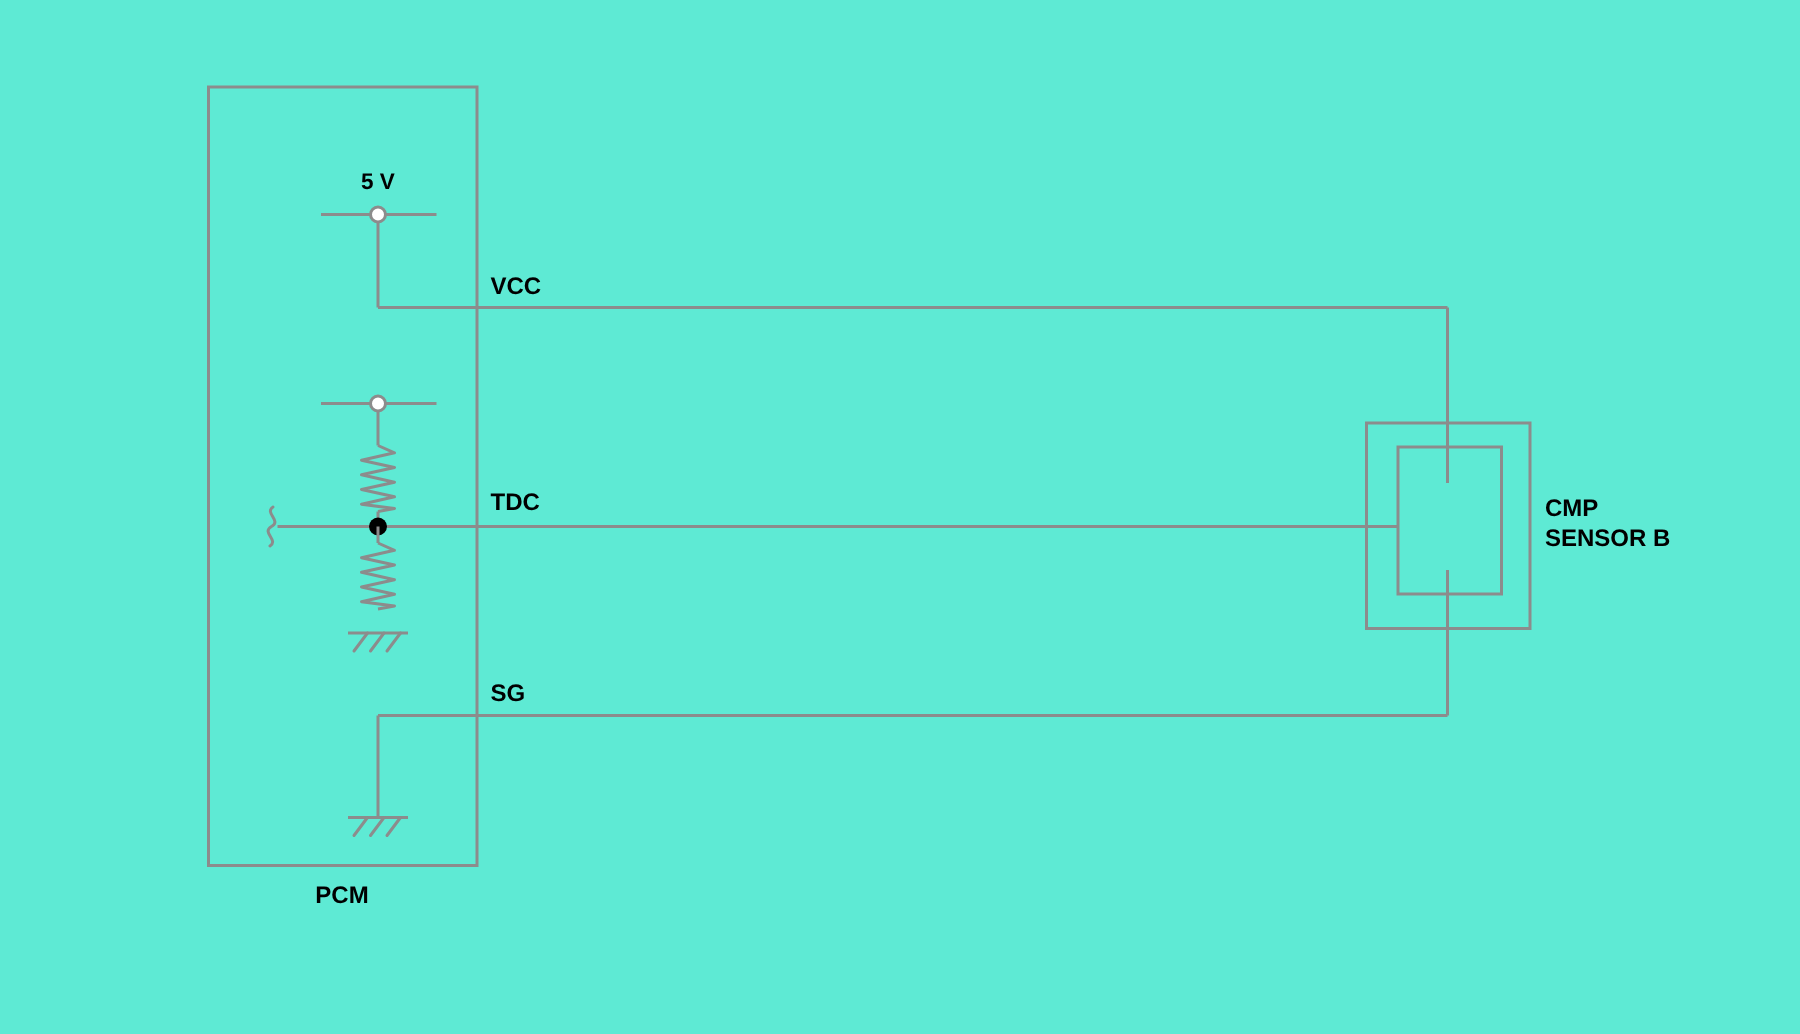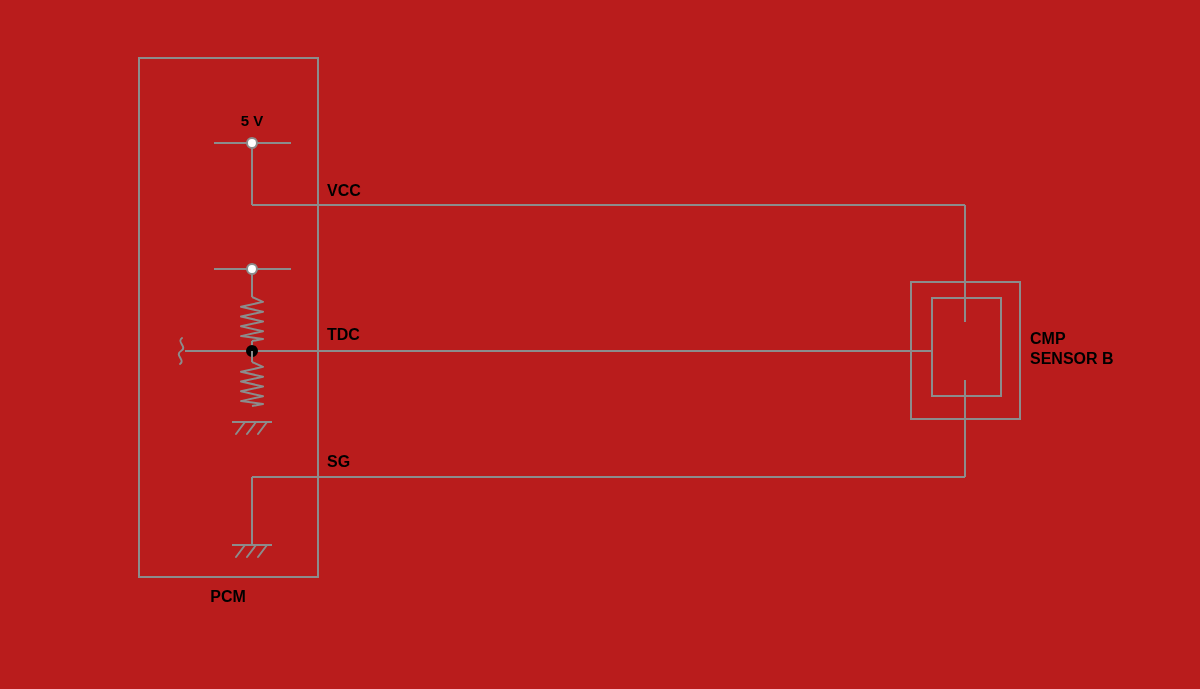"5 V" div { background: #b91c1c -> #5eead4 }
